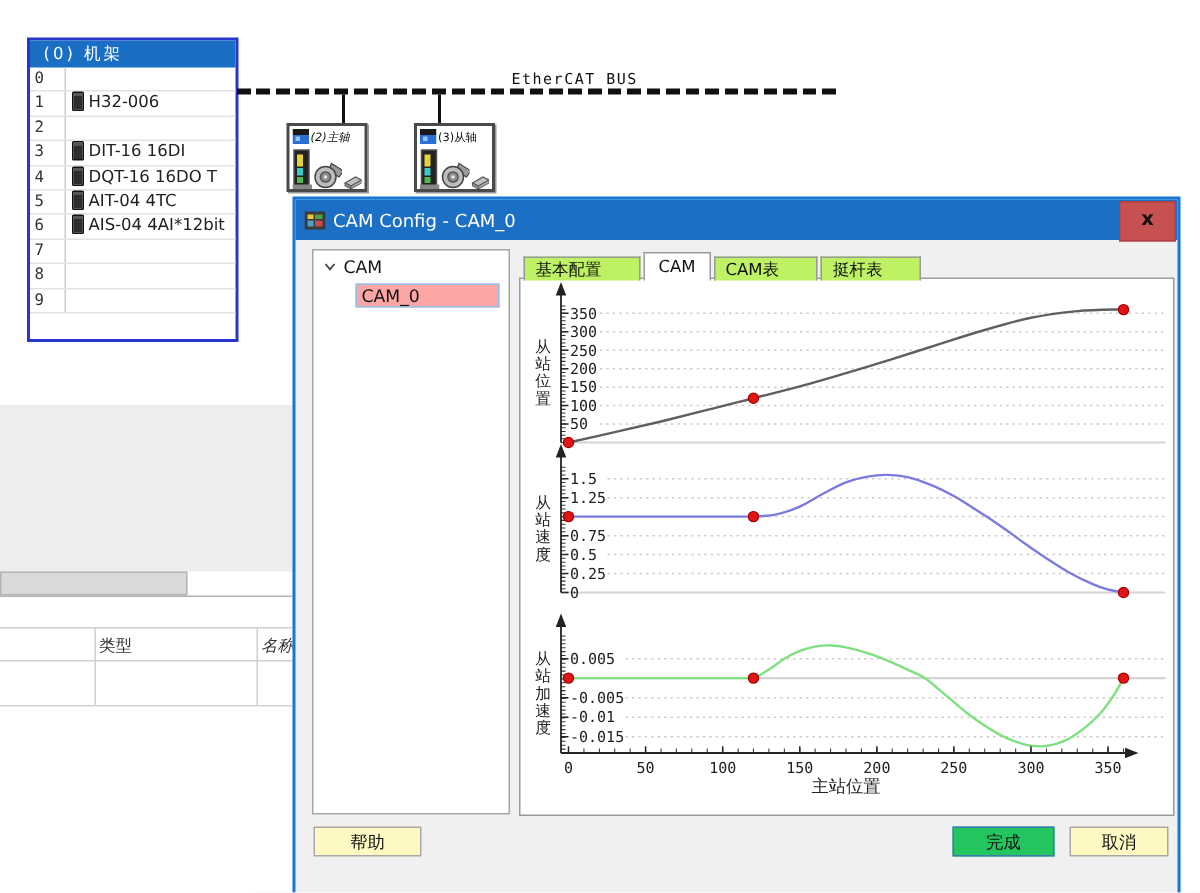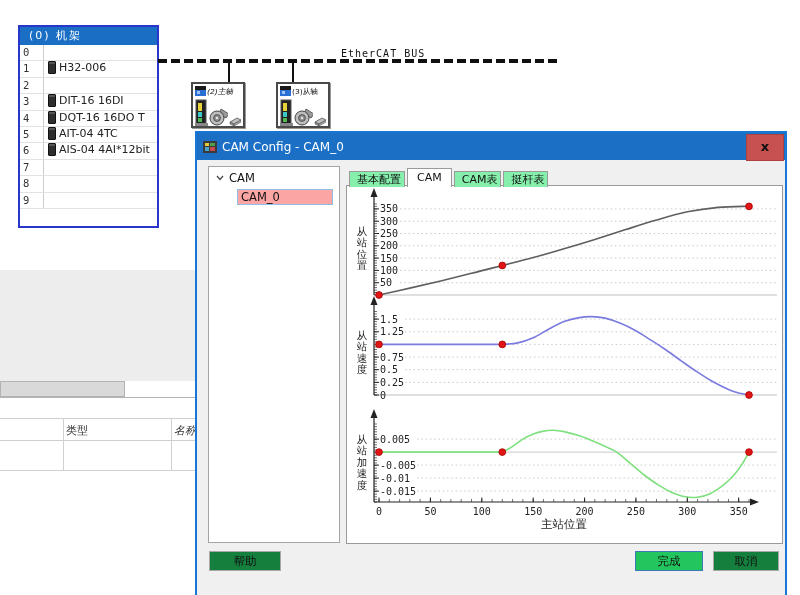"基本配置" .tab { background: #86efac -> #bef264; padding: 1px 3px 1px 7px -> 1px 25px 1px 7px }
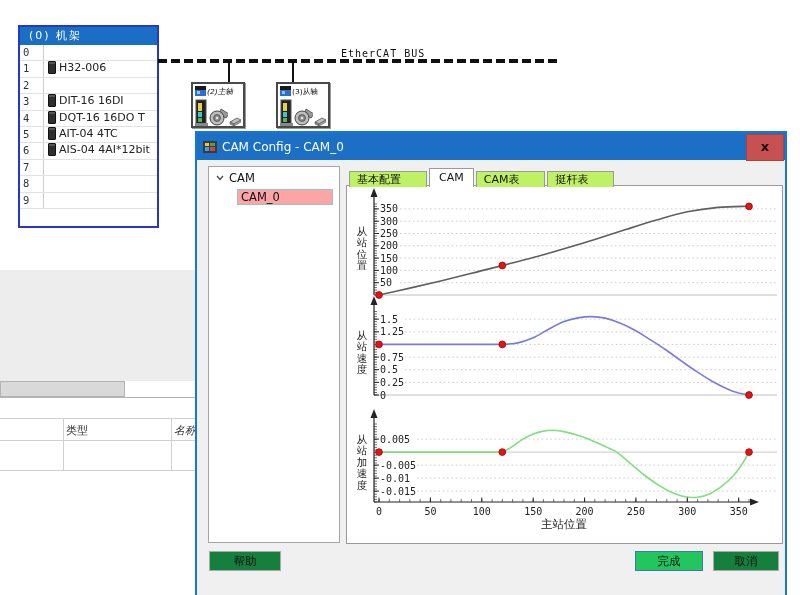"帮助" .btn { background: #15803d -> #fef9c3 }
